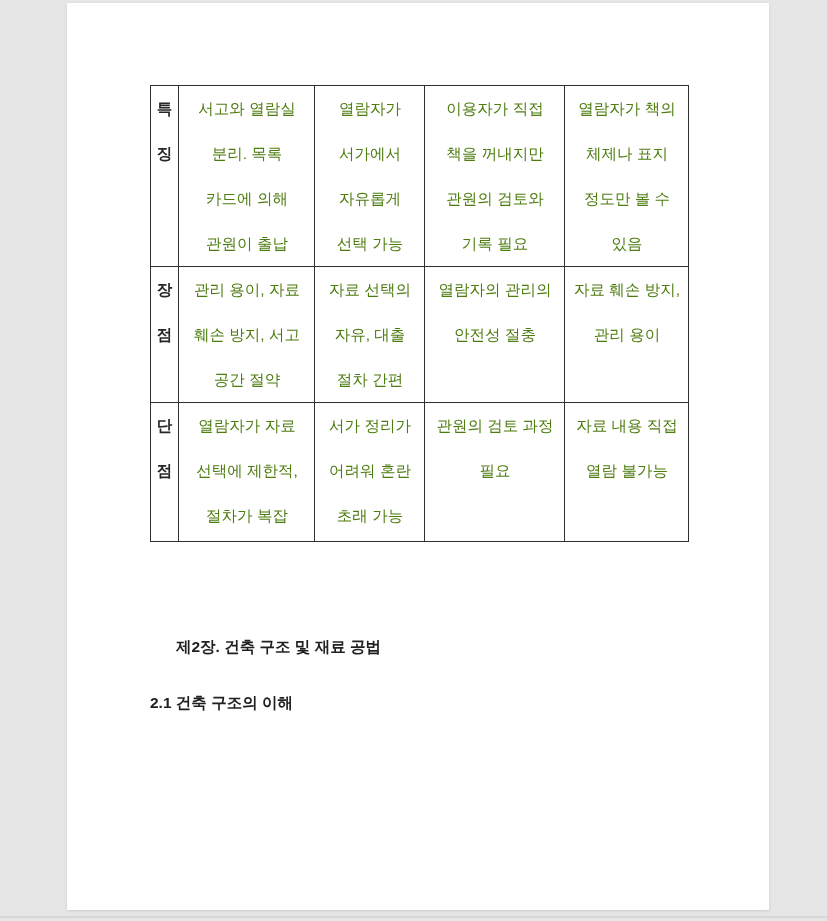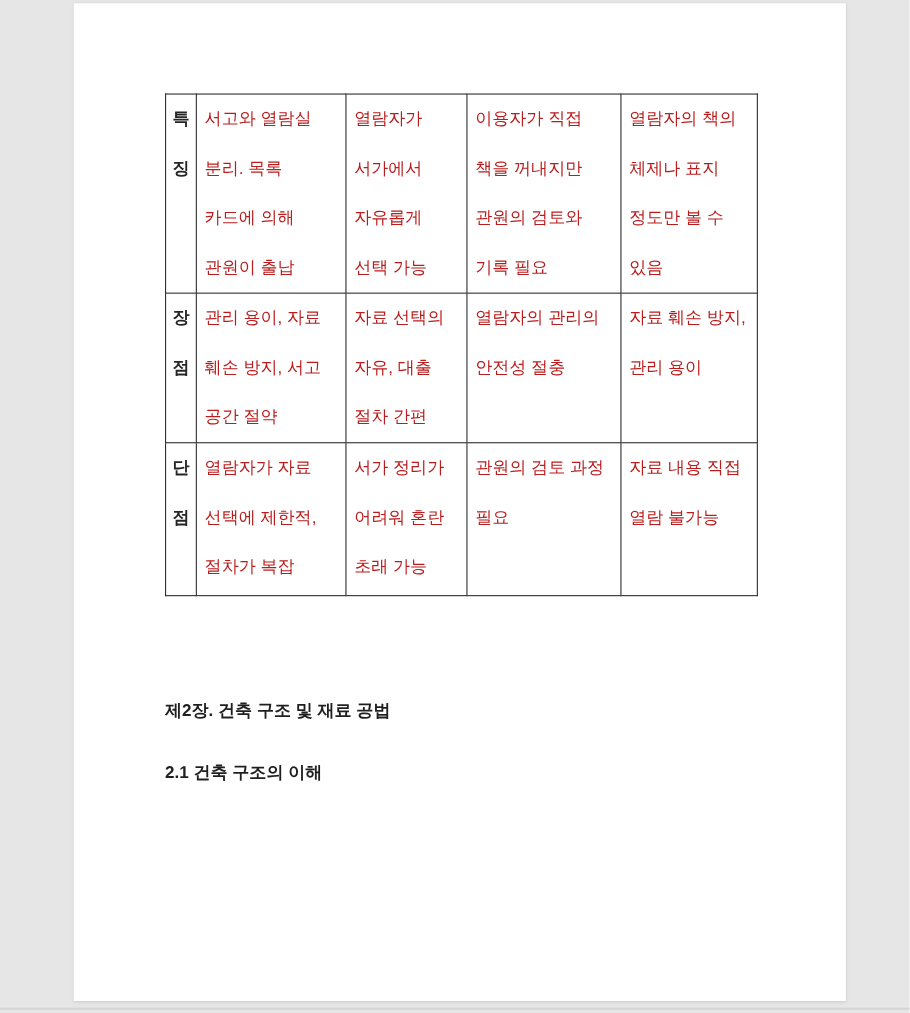"서고와 열람실" table.cmp td { color: #b91c1c -> #4d7c0f; text-align: none -> center }
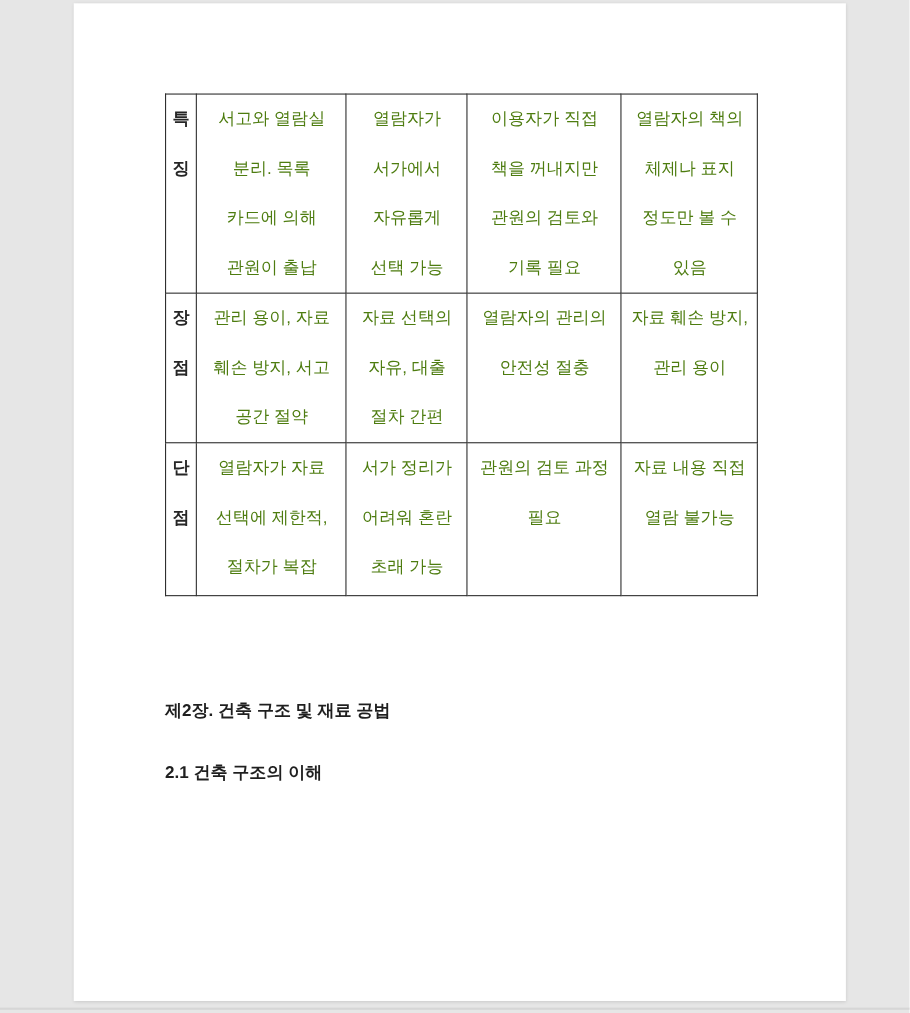"열람자의 책의" td { text: 열람자의 -> 열람자가 }
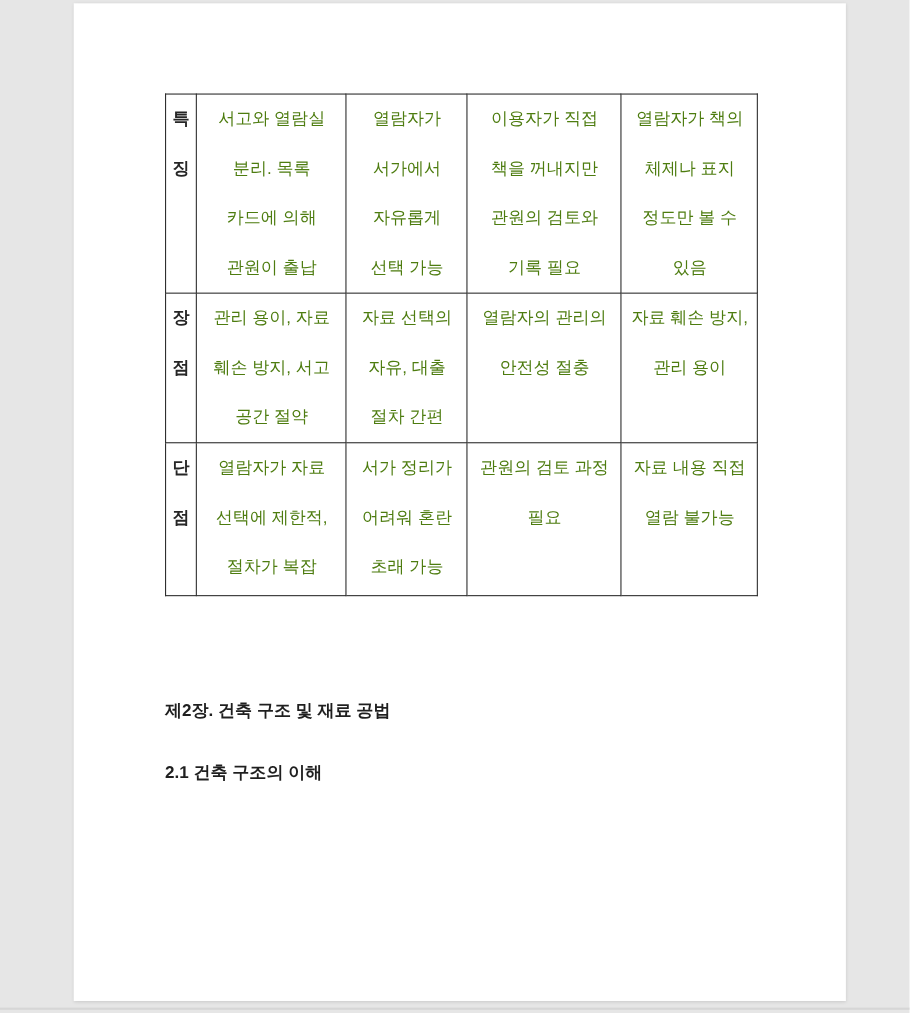"제2장. 건축 구조 및 재료" .heading.h1 { margin-left: none -> 26px }
